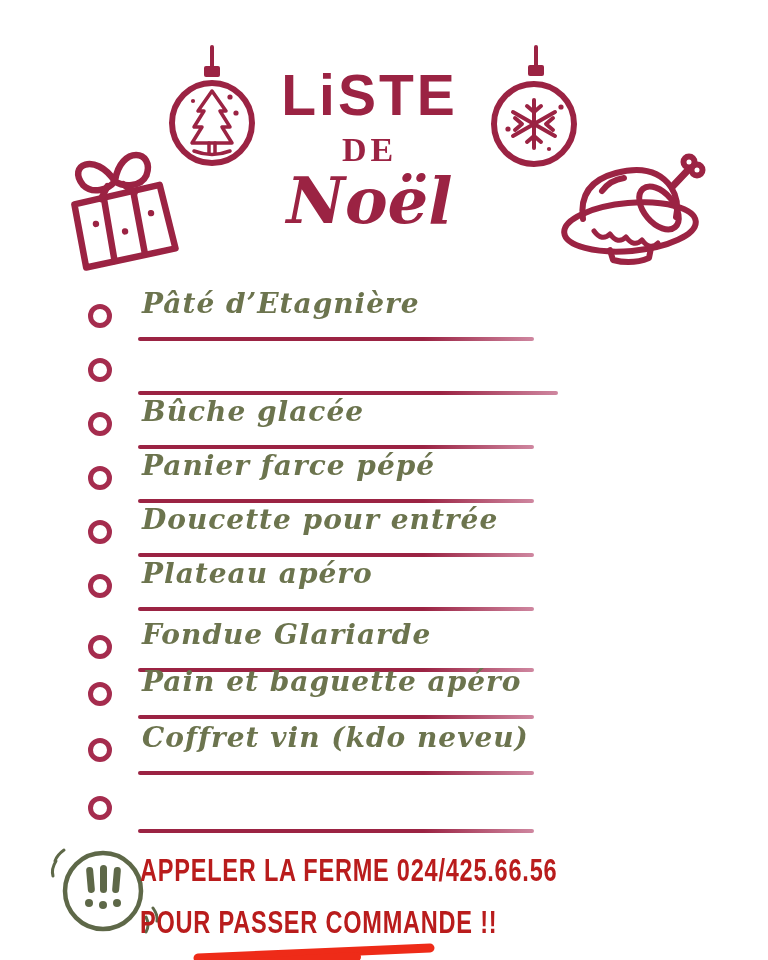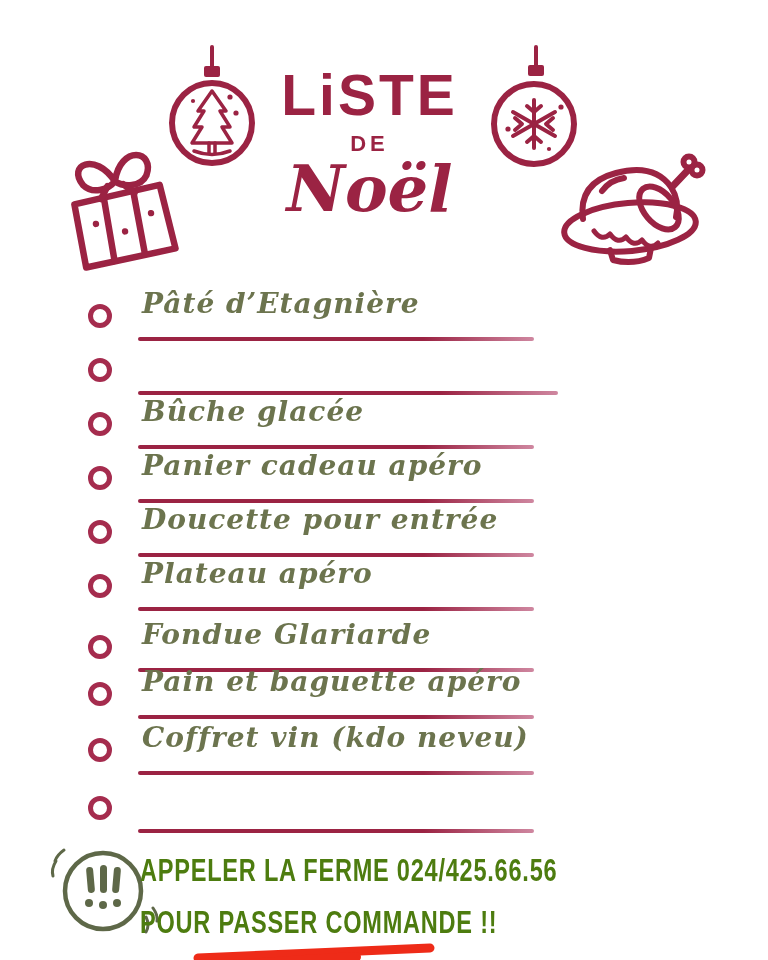"DE" .title-line2 { font-family: Liberation Sans, sans-serif -> Liberation Serif, serif; font-size: 22px -> 34px }
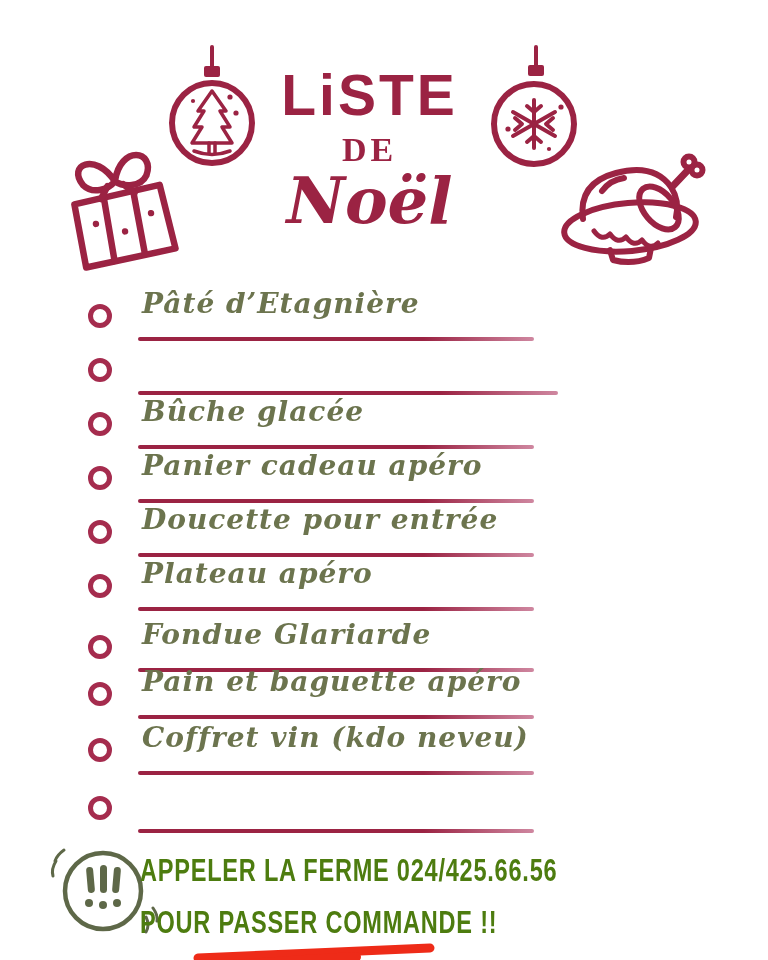"Panier cadeau apéro" span.item-text { text: cadeau apéro -> farce pépé }
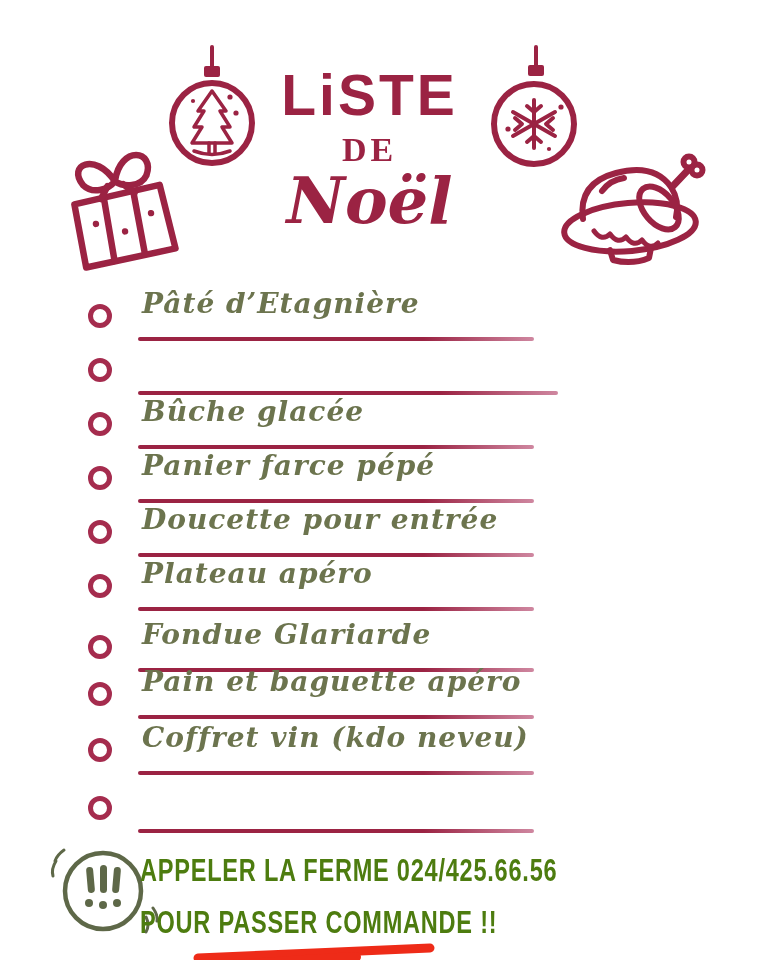"APPELER LA FERME 024/425.66.56" .footer-text { color: #4d7c0f -> #b91c1c }
